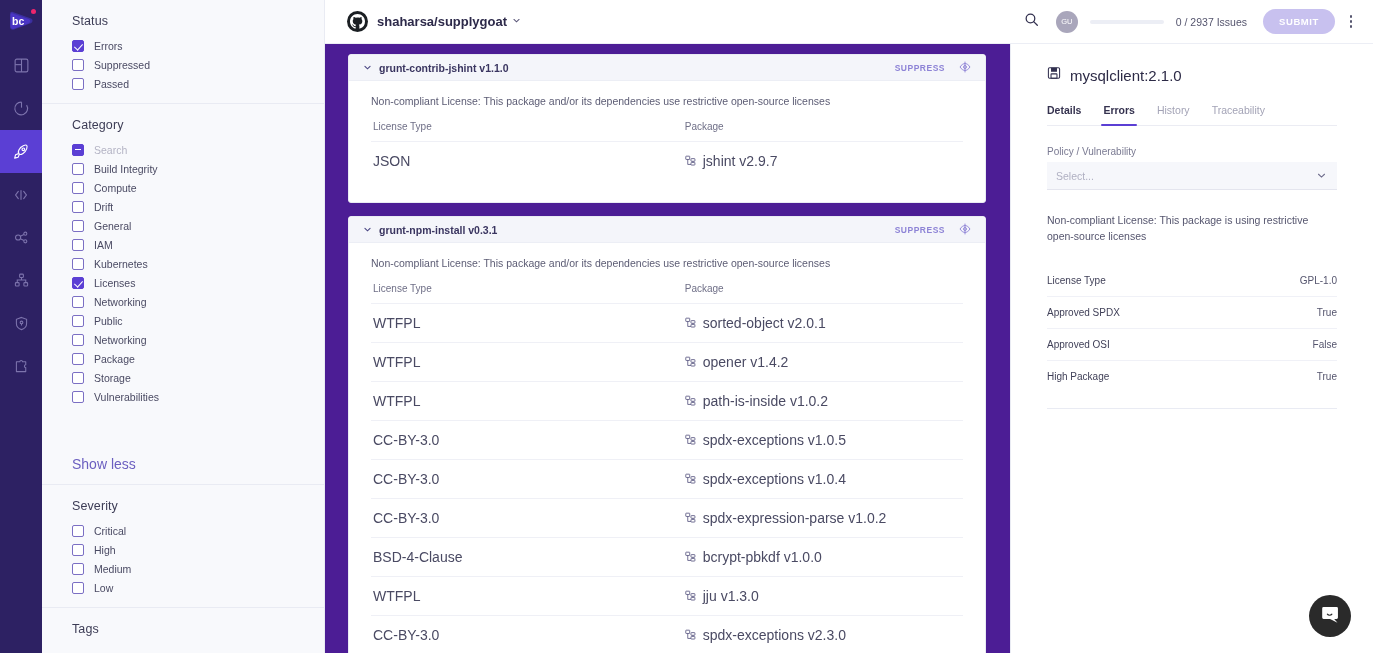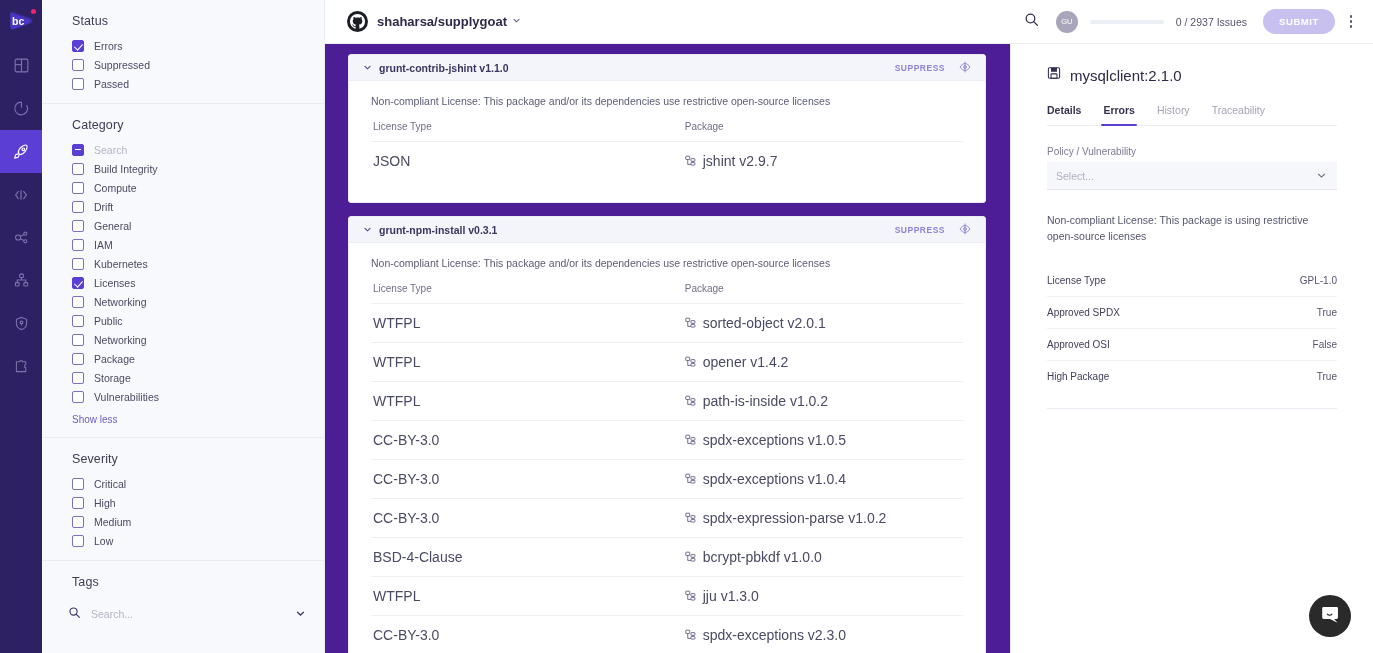"Show less" .showless { font-size: 10px -> 14px; margin-top: none -> 42px }
